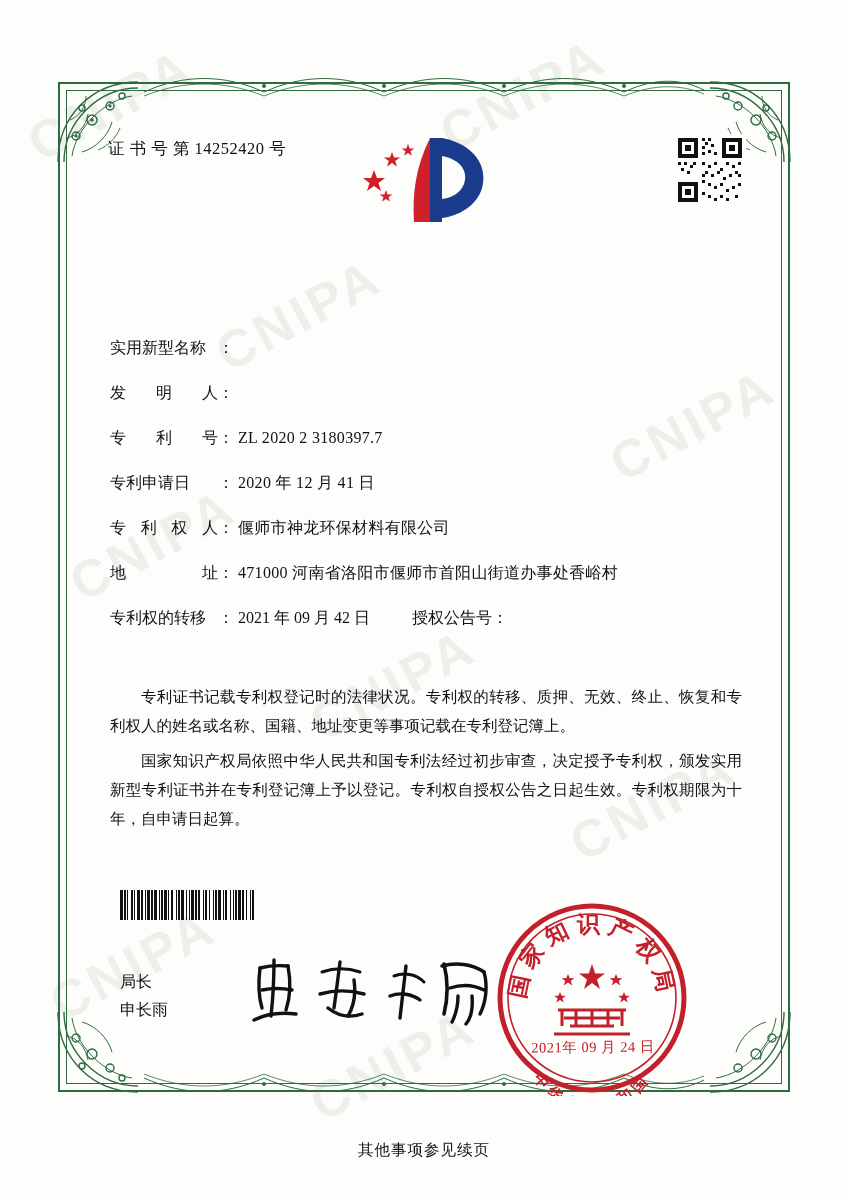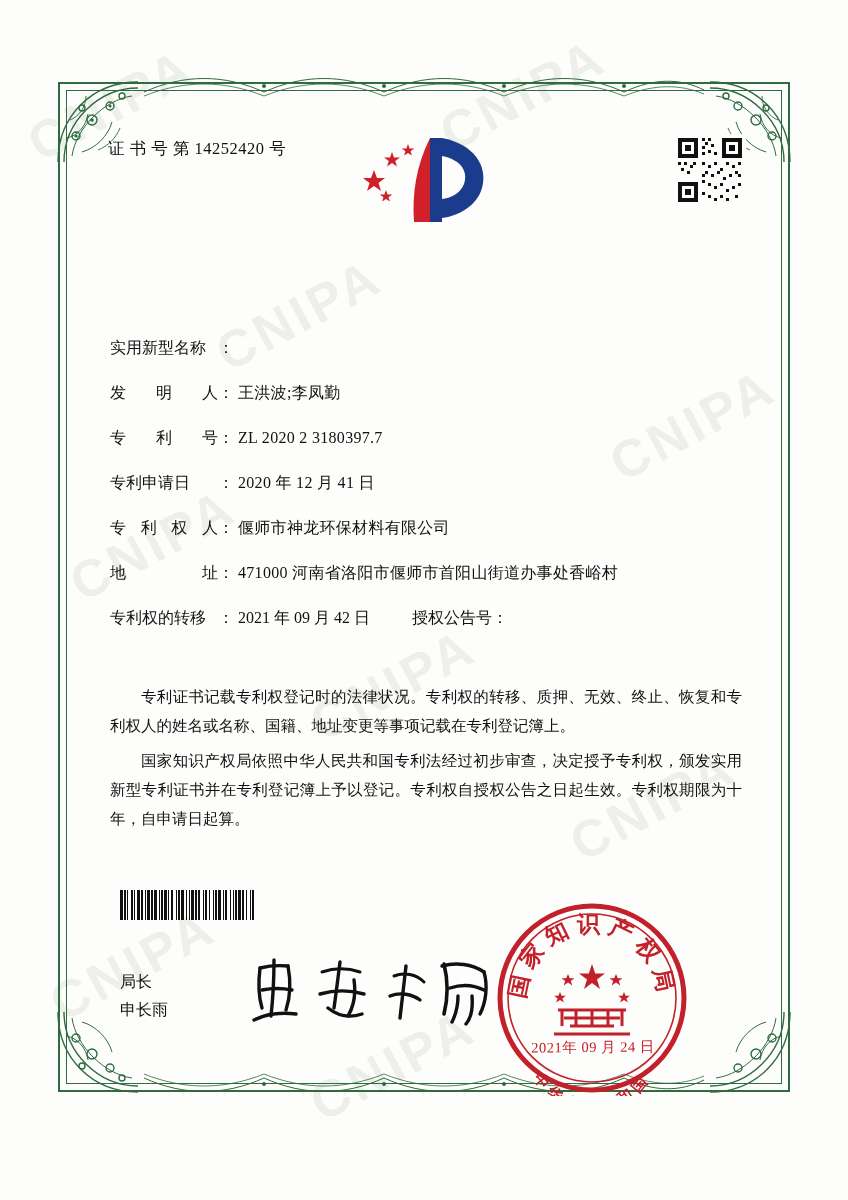"王洪波;李凤勤" div.field-value { html: <div>王洪波;李凤勤</div> -> none }
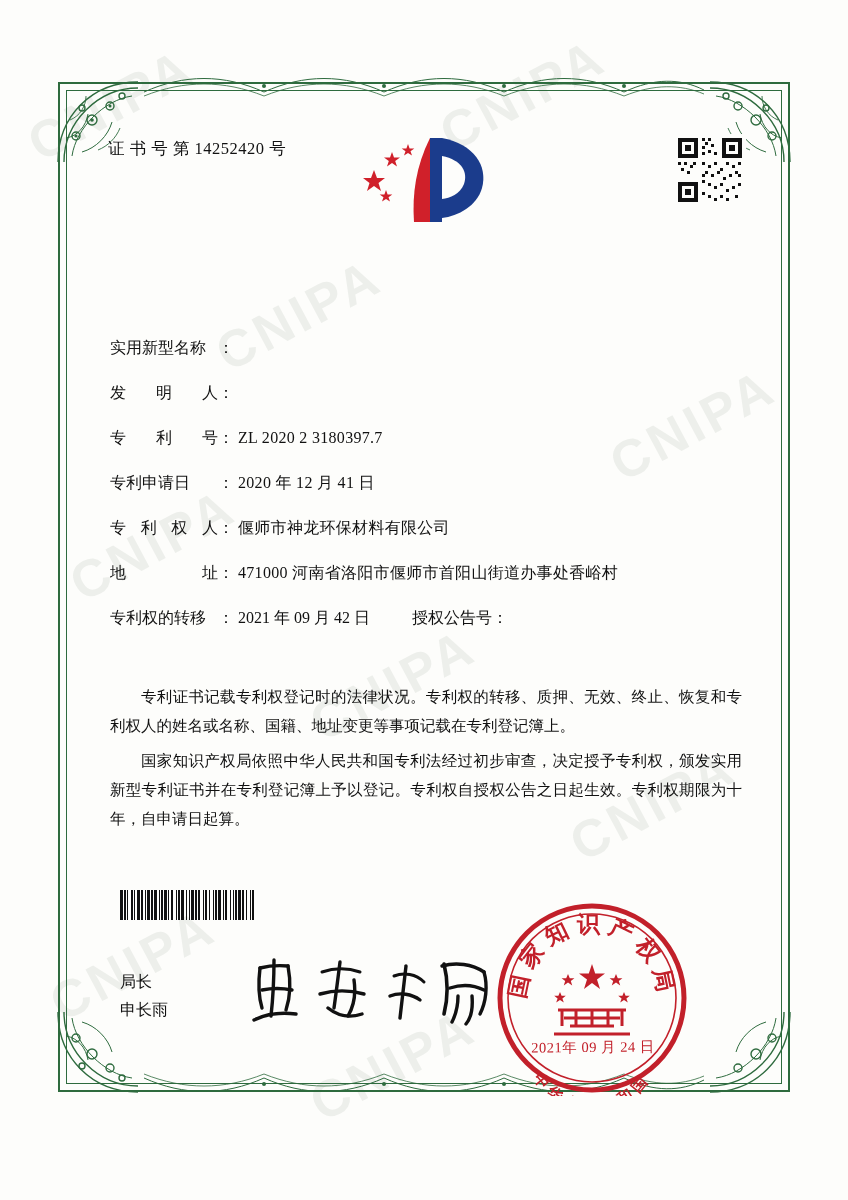"其他事项参见续页" div.footnote { html: none -> <div>其他事项参见续页</div> }
